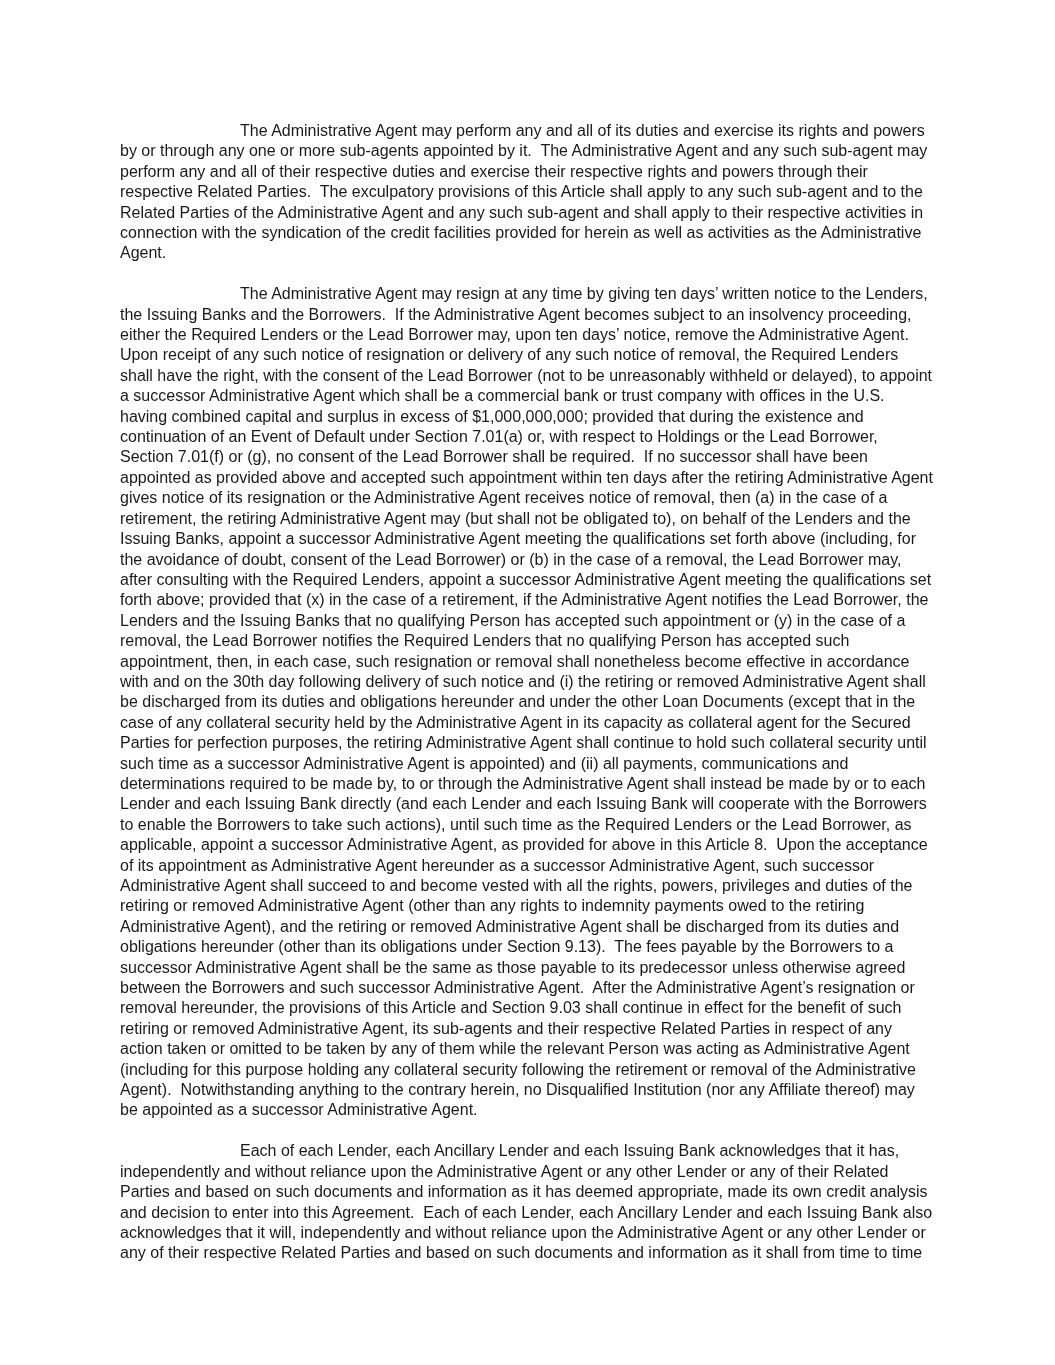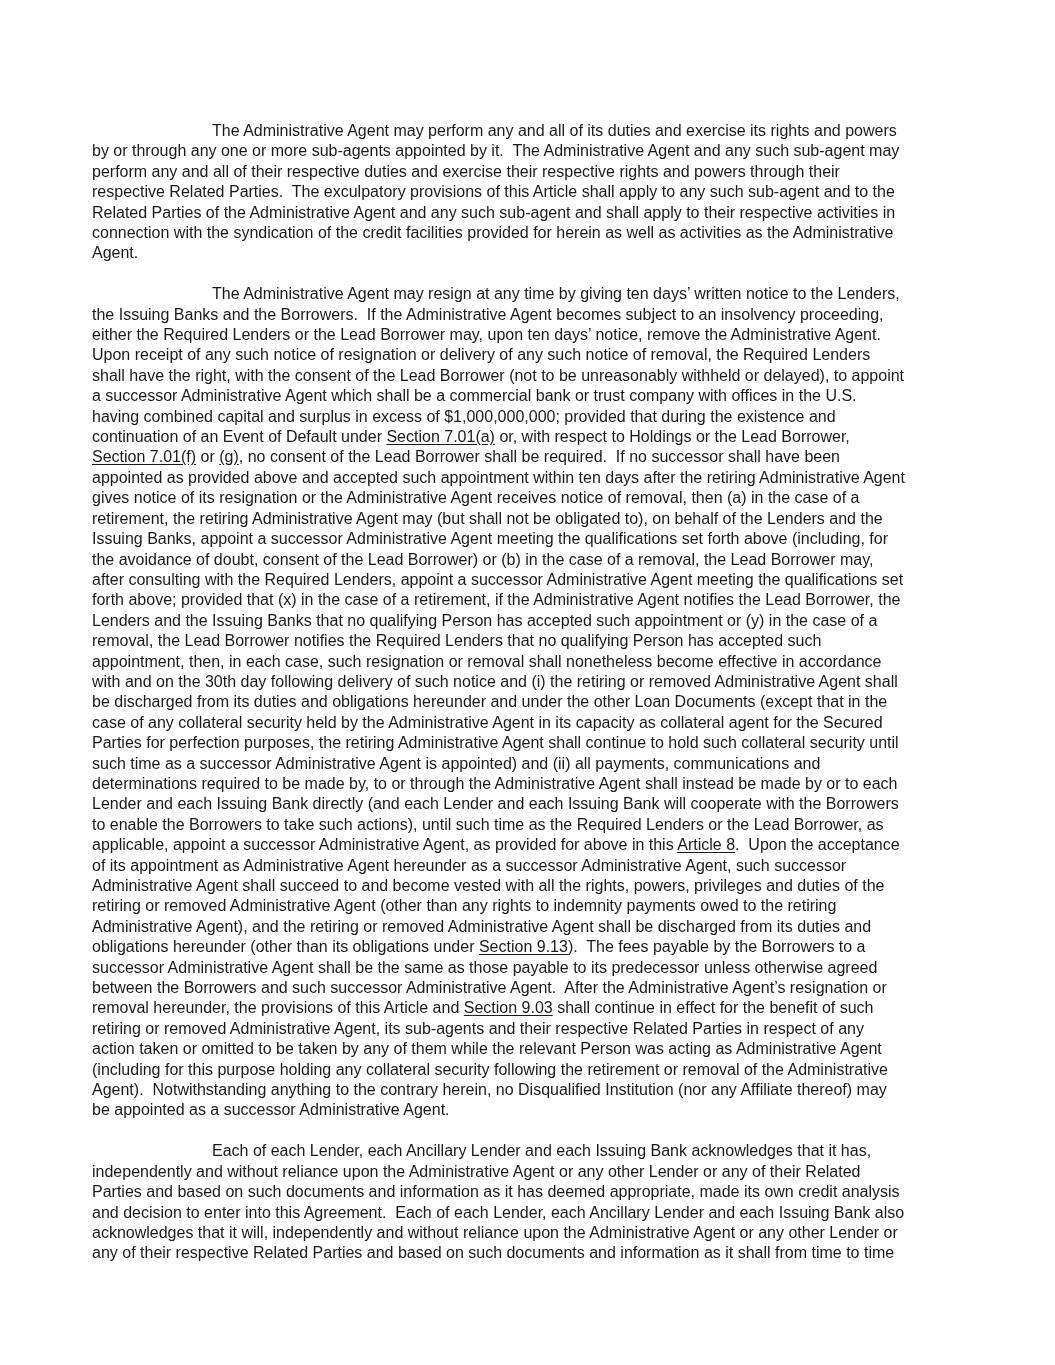"The Administrative Agent may perform" .page { padding: 121px 120px 0 92px -> 121px 120px 0 120px }
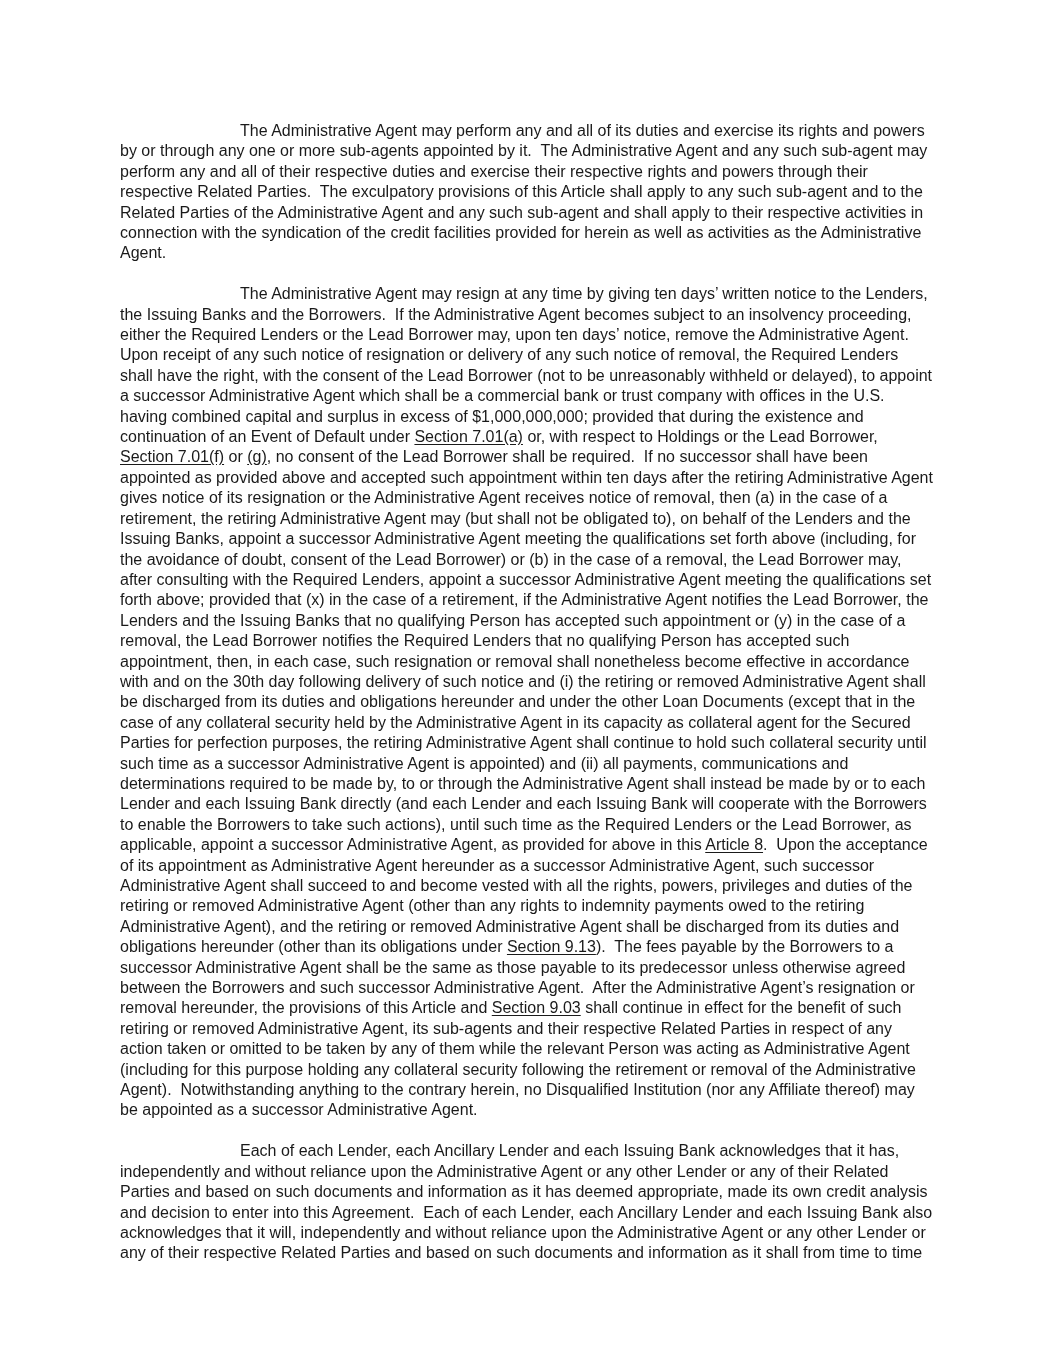"Section 7.01(a)" .doc-body .u { text-decoration: underline -> none }
